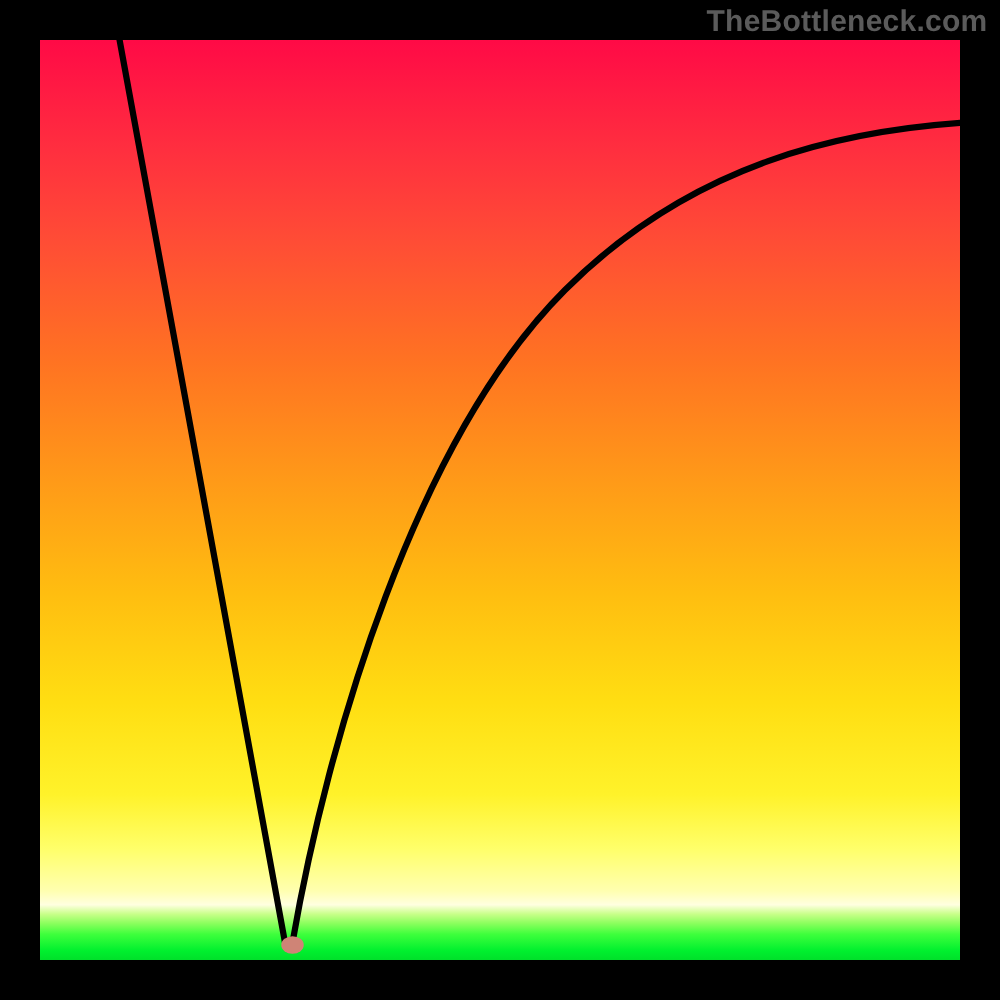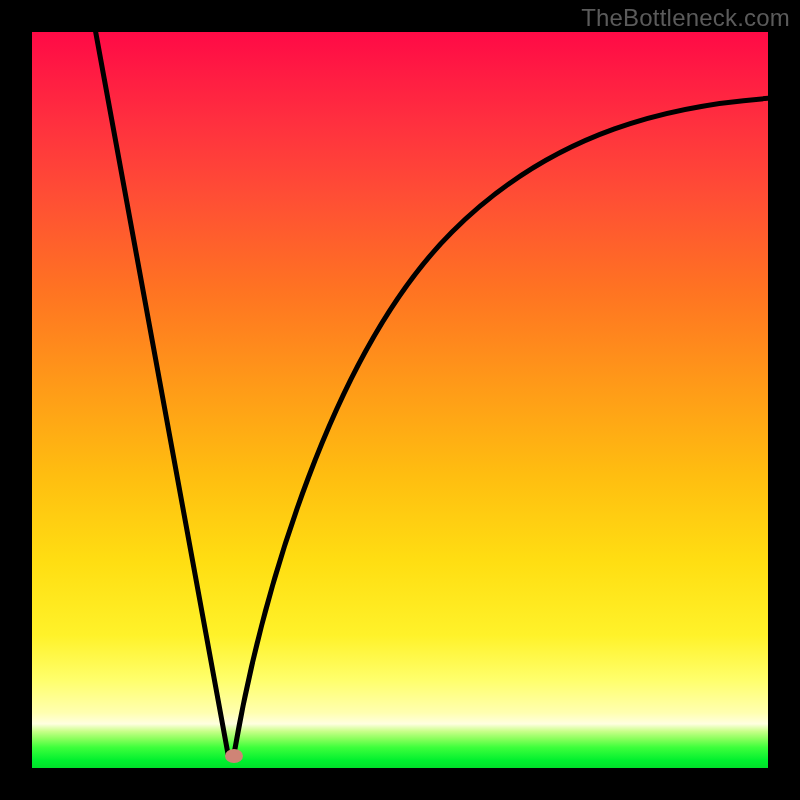"TheBottleneck.com" .attribution { font-weight: 400 -> 700 }
